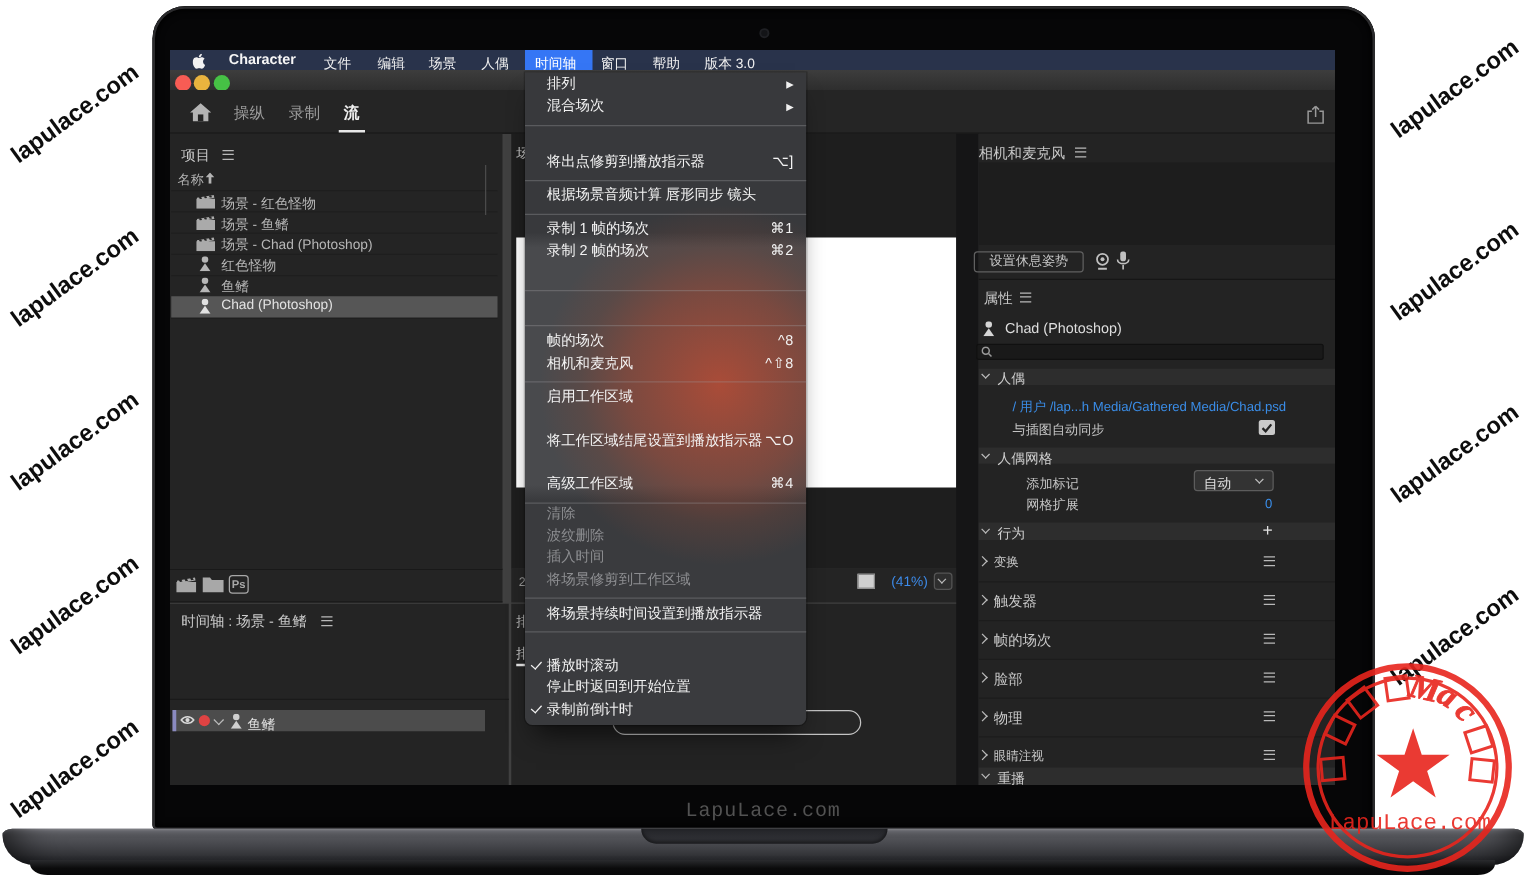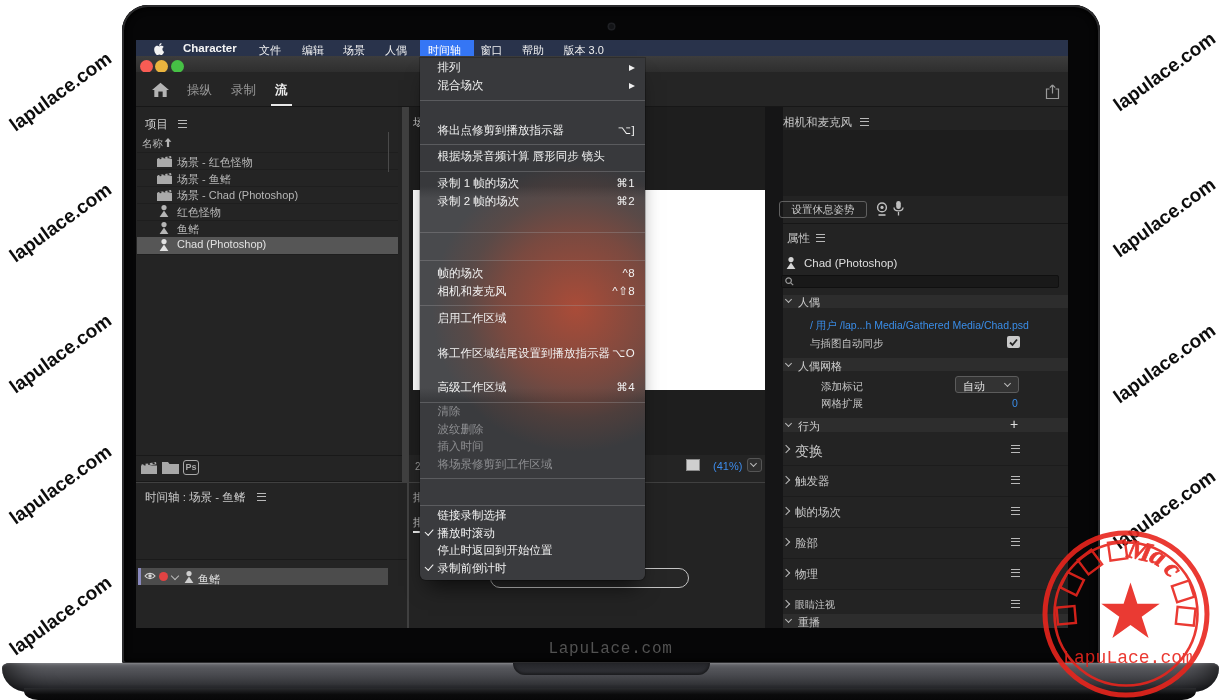"变换" div.t { font-size: 14px -> 10px }
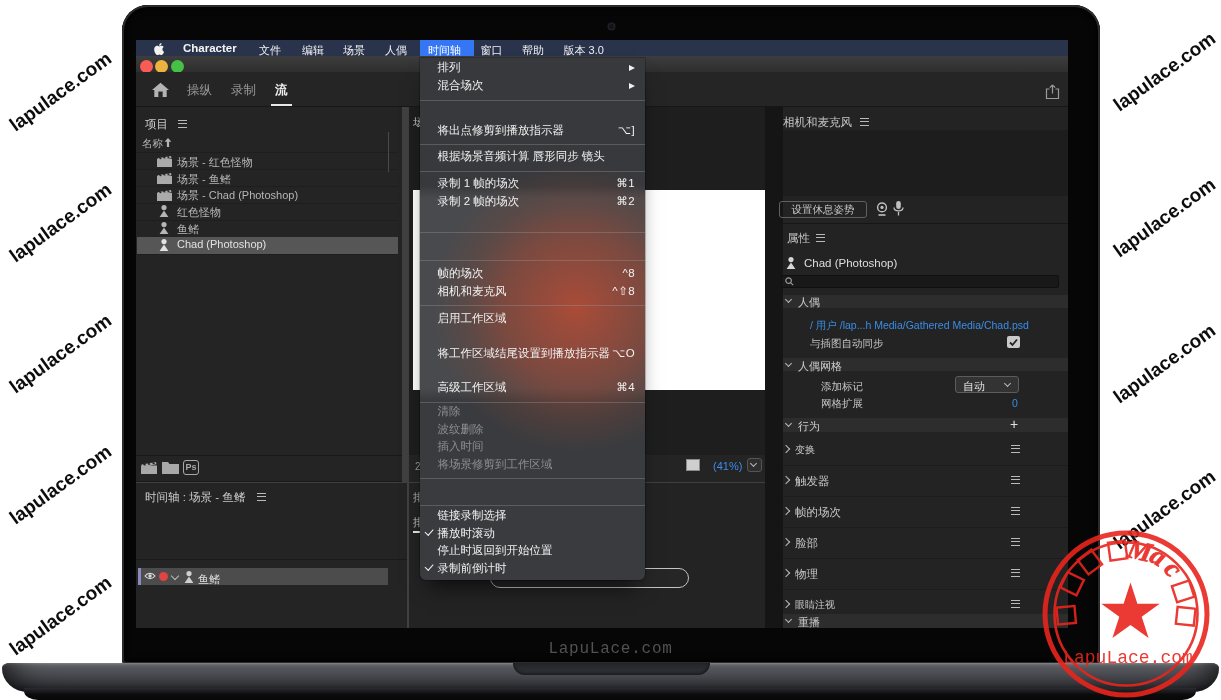"将场景持续时间设置到播放指示器" div.mi { html: none -> <div> <span>将场景持续时间设置到播放指示器</span> </div> }
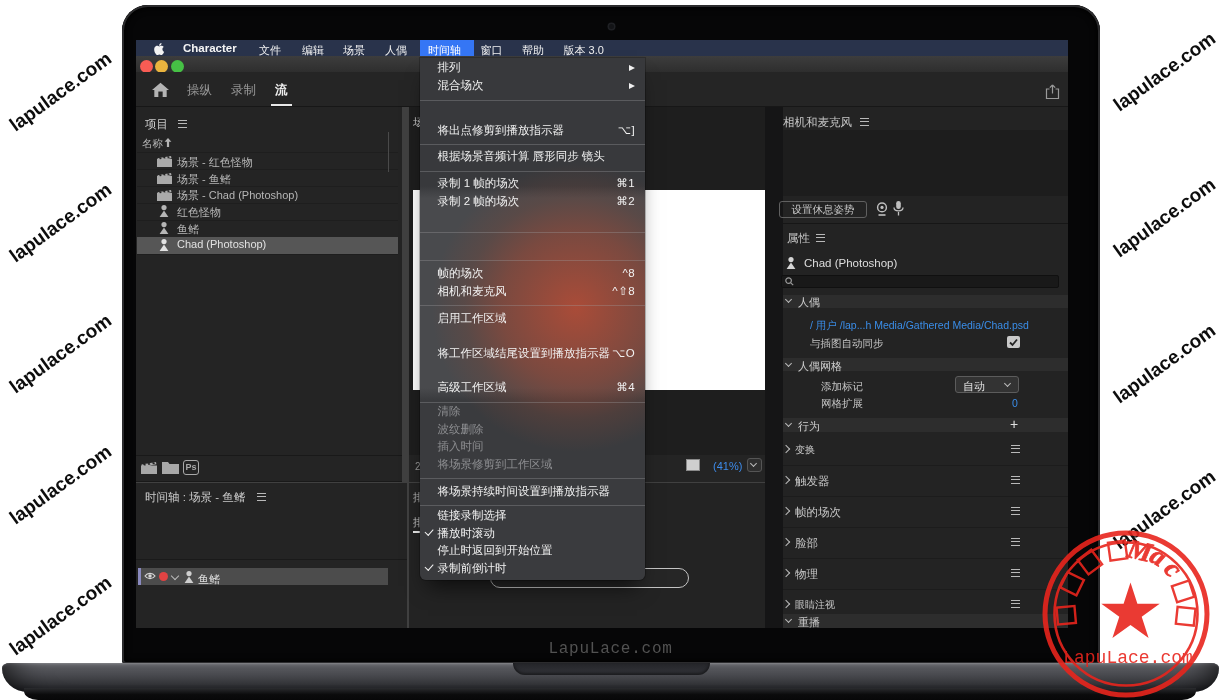"链接录制选择" div.mi { html: <div> <span>链接录制选择</span> </div> -> none }
